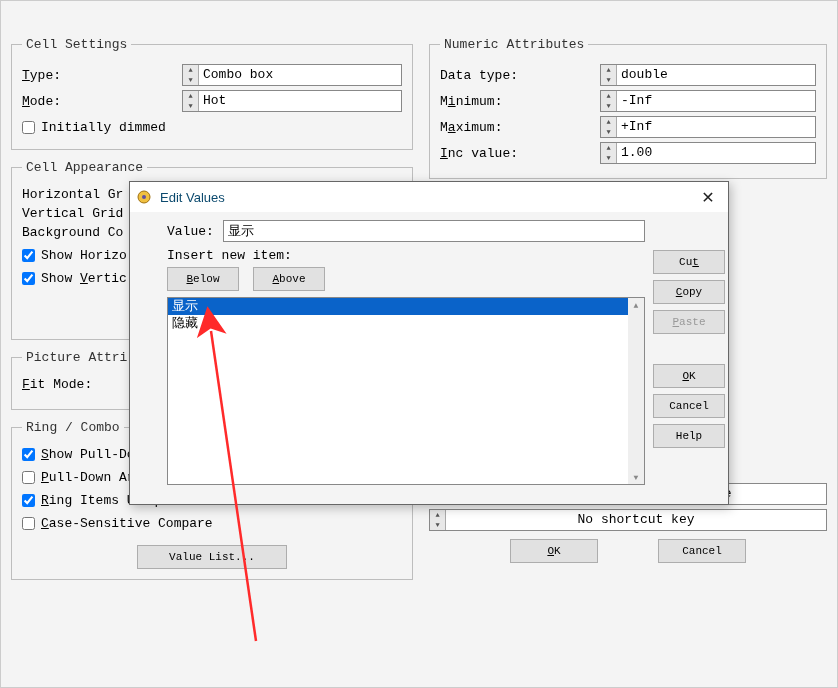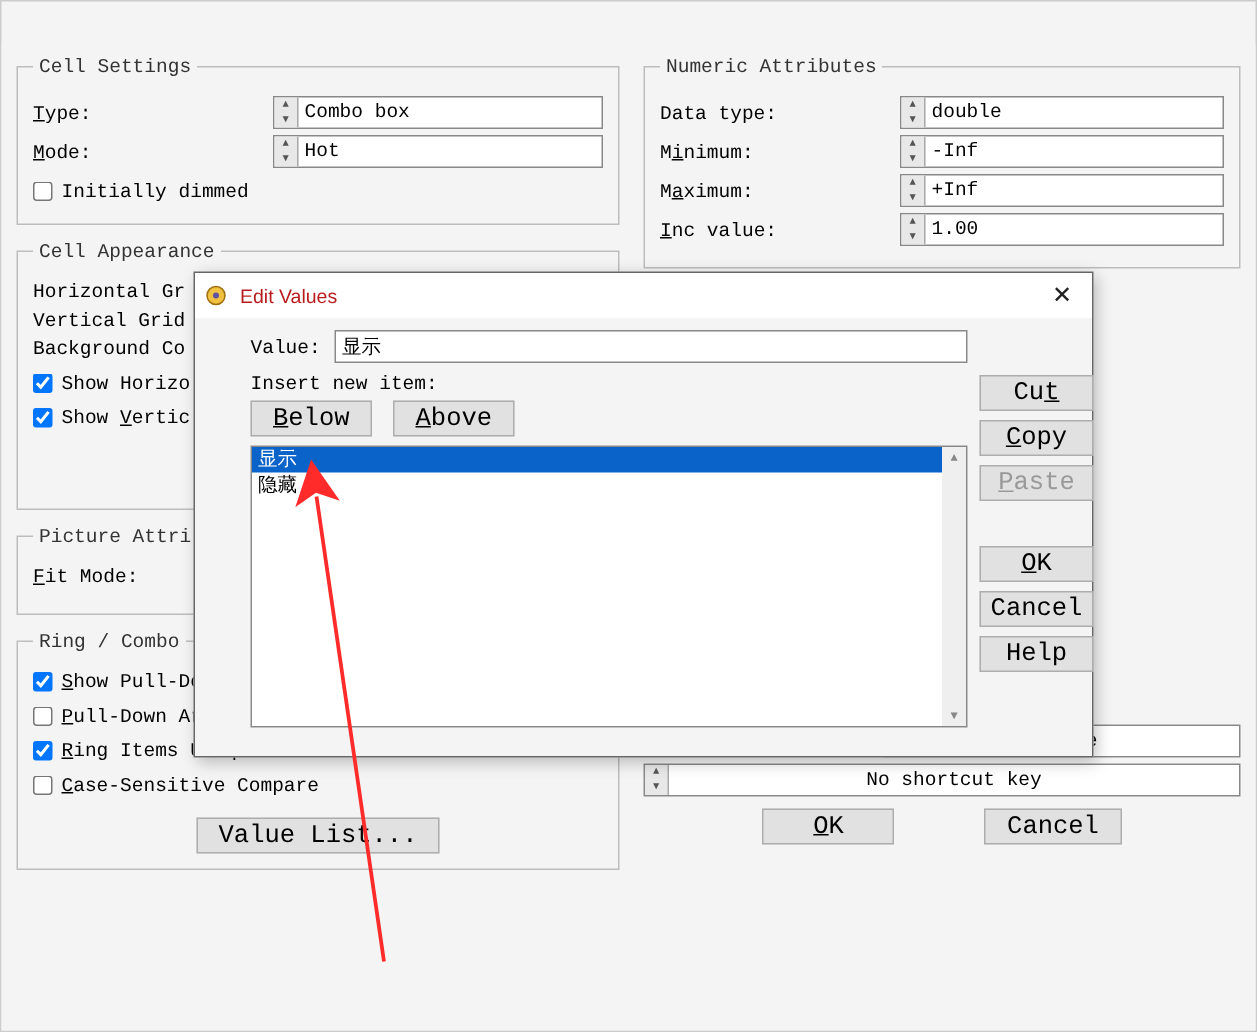"Edit Values" .dlg-title { color: #b91c1c -> #0c4a6e }
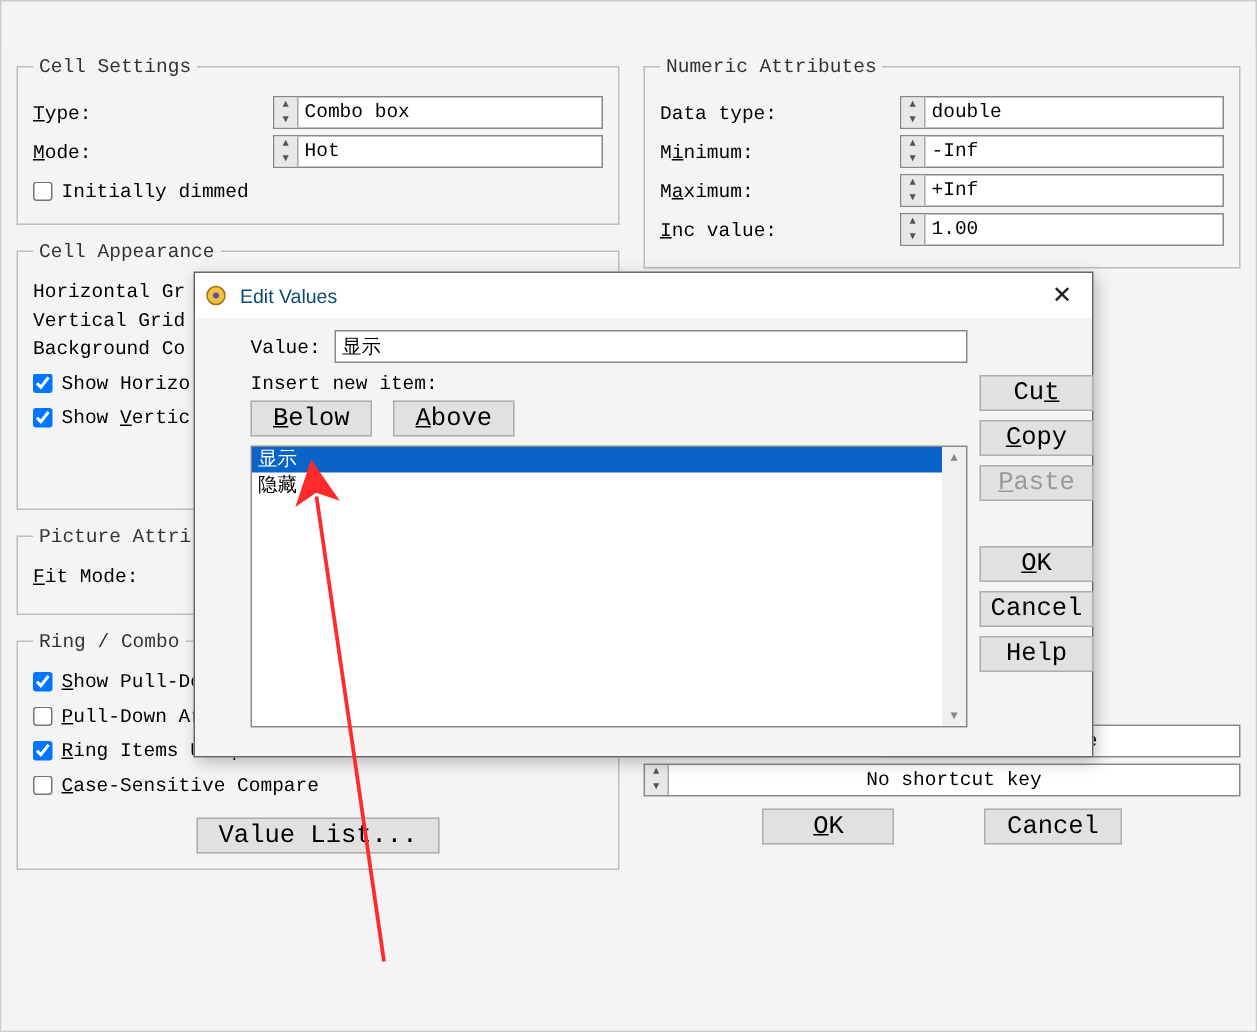"Cu" .btn { font-size: 17px -> 11px }
